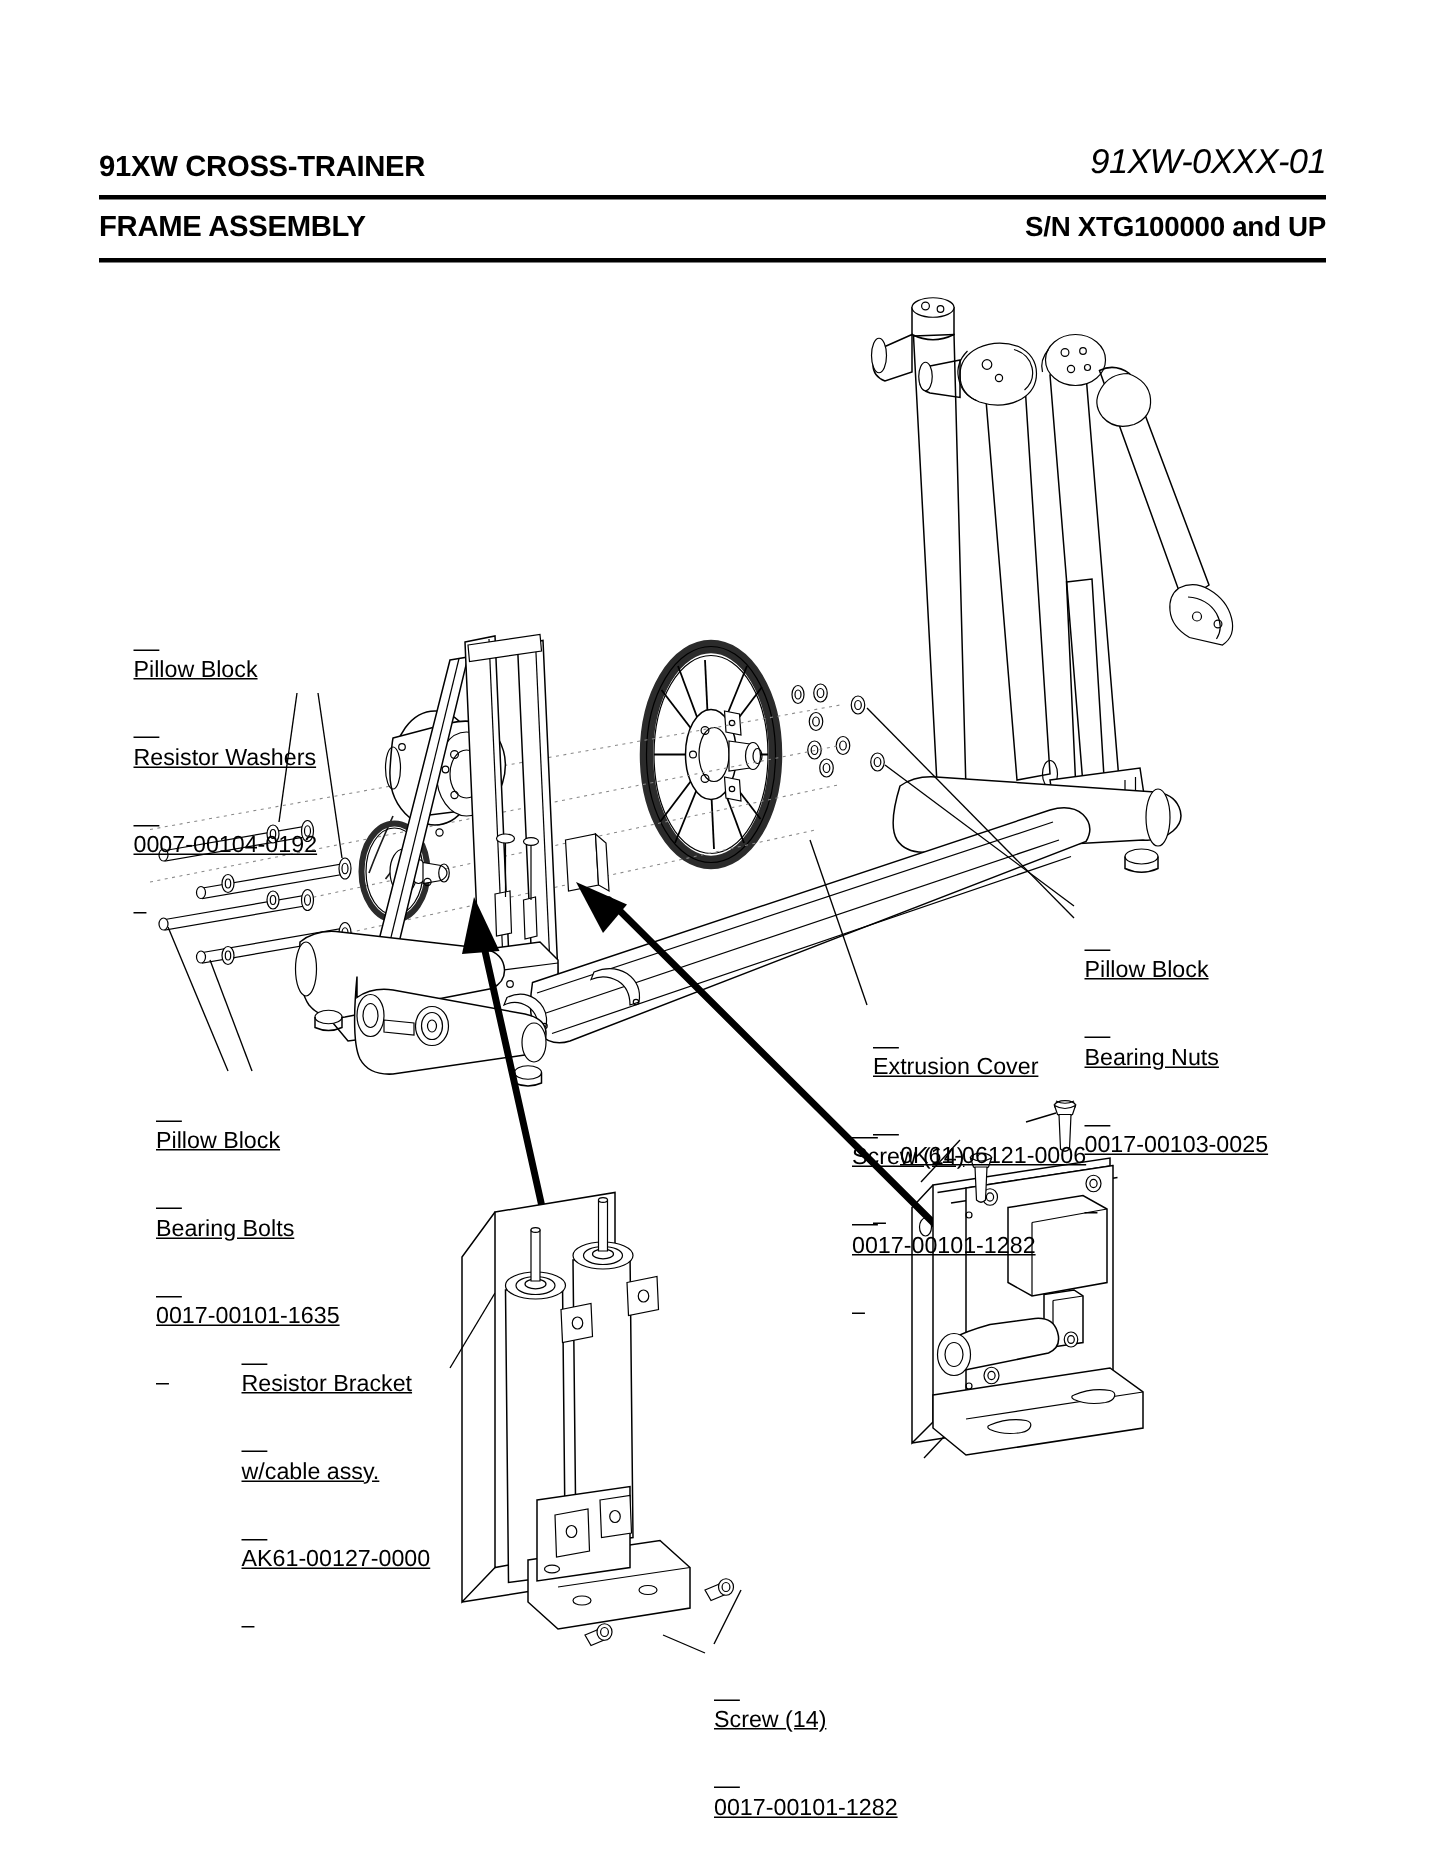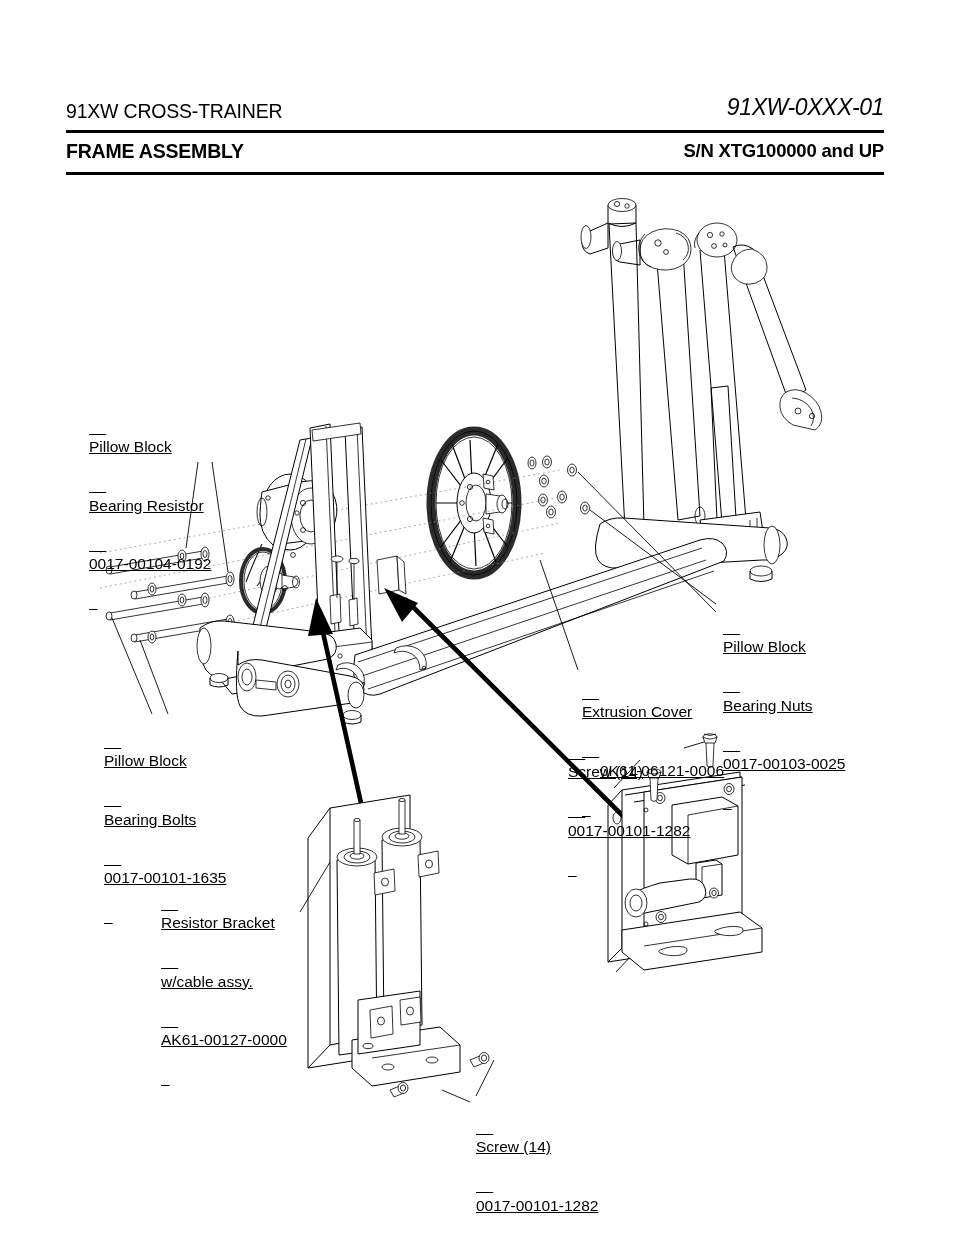"91XW CROSS-TRAINER" .hdr-left { font-weight: normal -> bold }
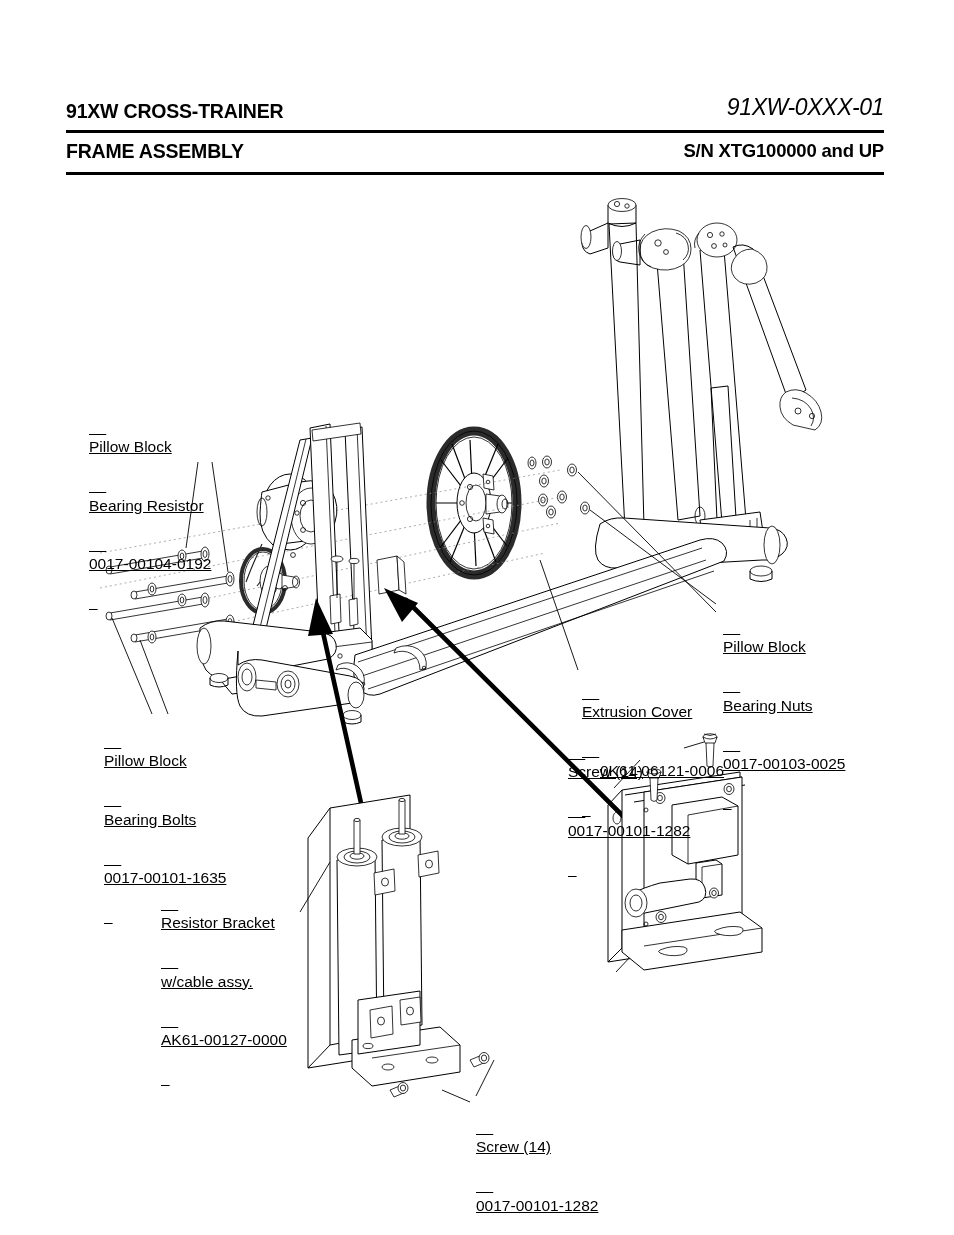"Bearing Resistor" div { text: Bearing Resistor -> Resistor Washers }
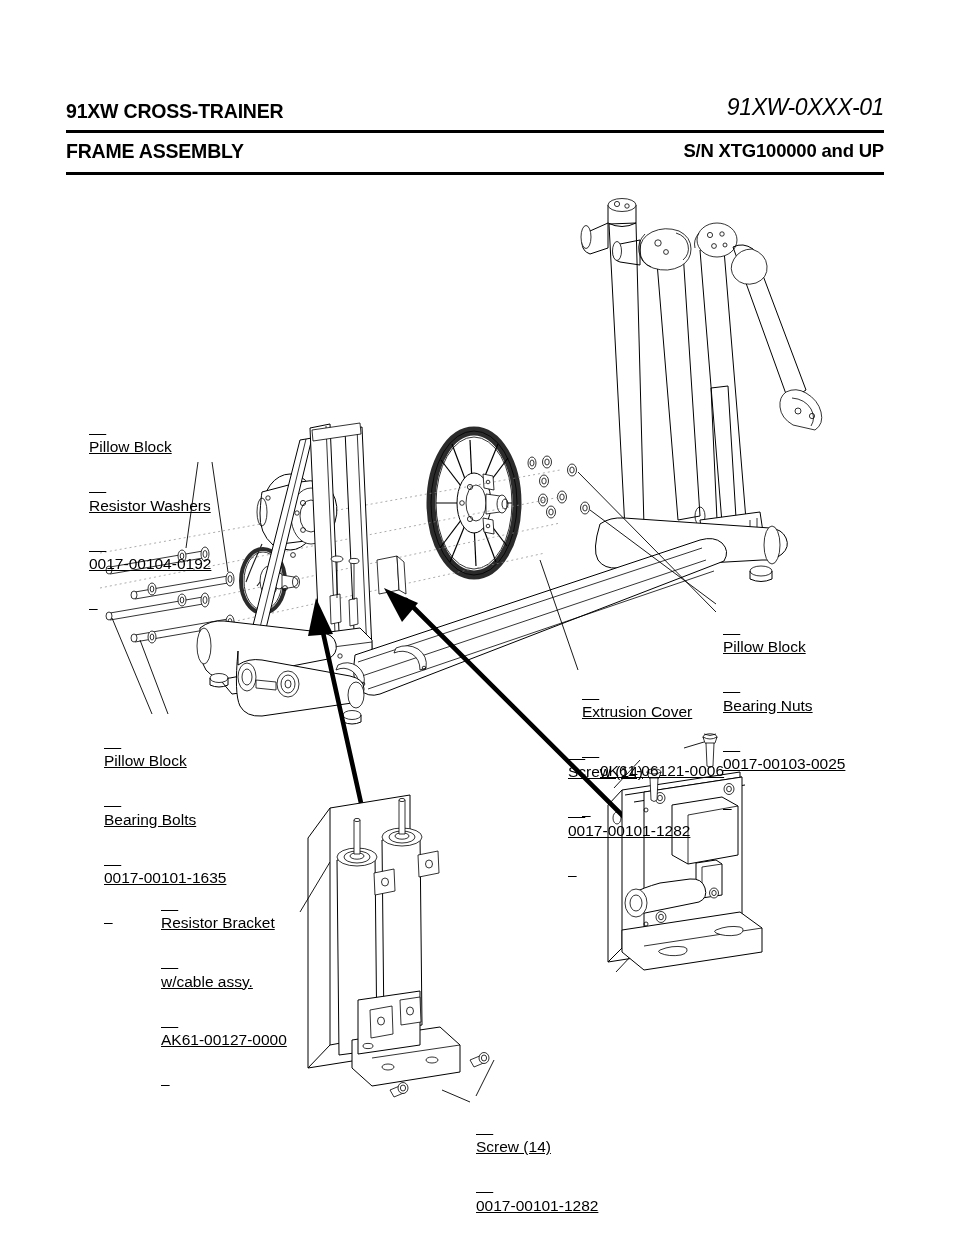"0017-00104-0192" div { text: 0017-00104-0192 -> 0007-00104-0192 }
